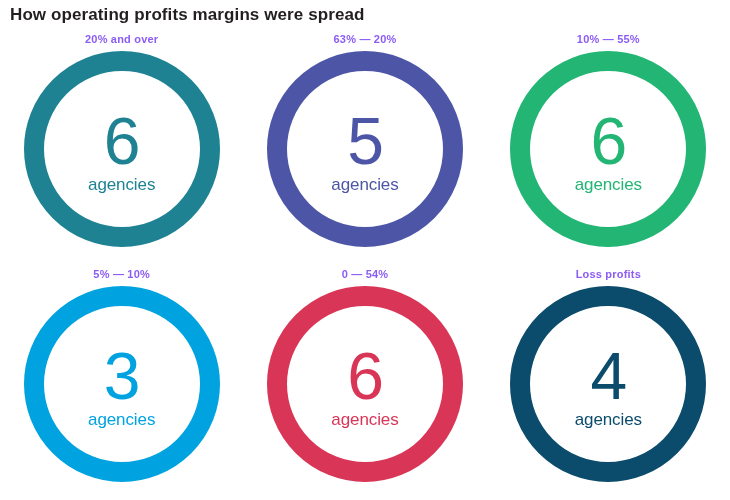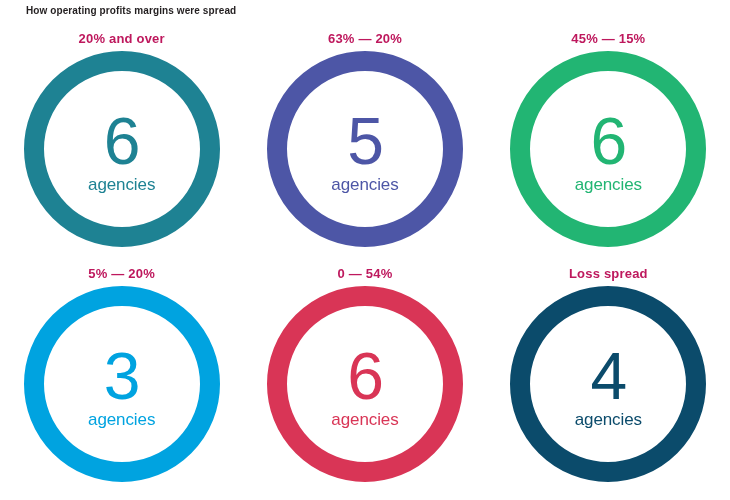"How operating profits margins were" .page-title { font-size: 10px -> 17px; margin-left: 16px -> none }
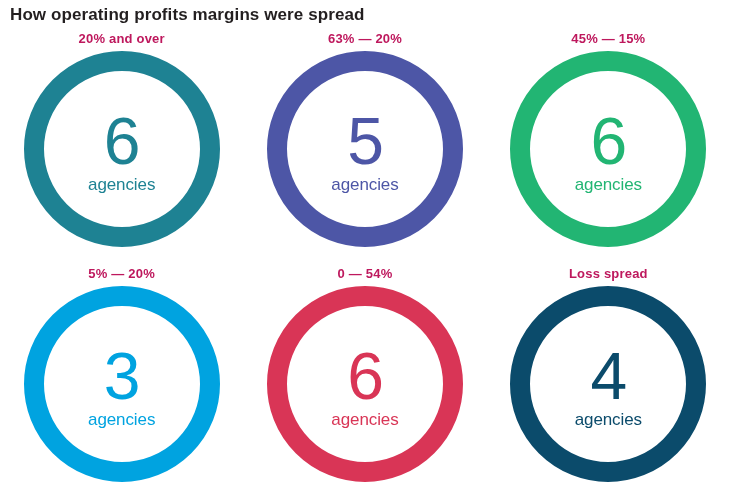"20% and over" .cell-title { color: #be185d -> #8b5cf6; font-size: 13px -> 11px }
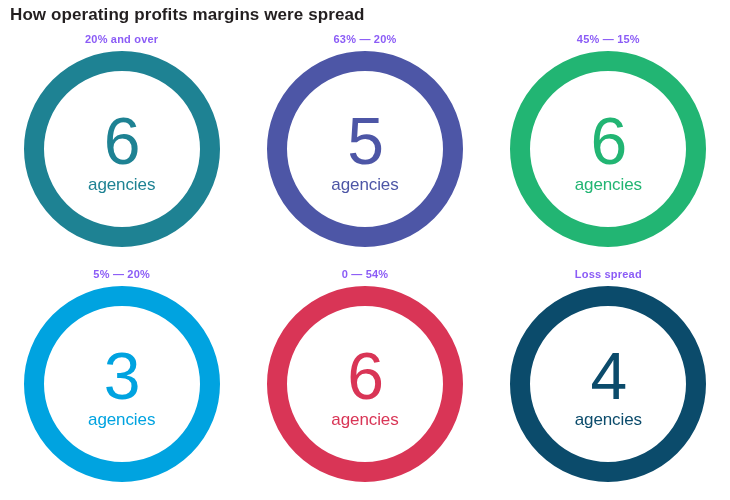"45% — 15%" div.cell-title { text: 45% — 15% -> 10% — 55% }
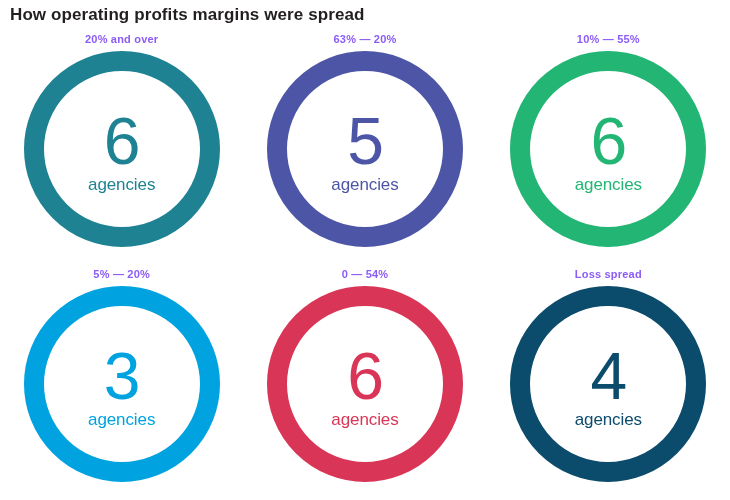"5% — 20%" div.cell-title { text: 20% -> 10% }
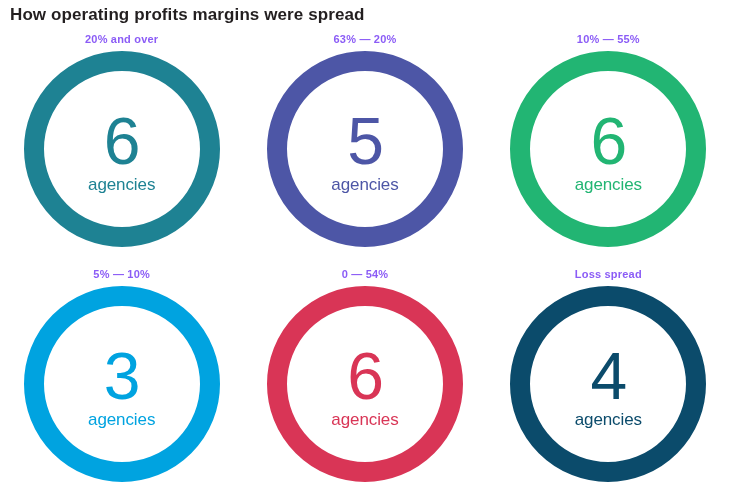"Loss spread" div.cell-title { text: spread -> profits }
